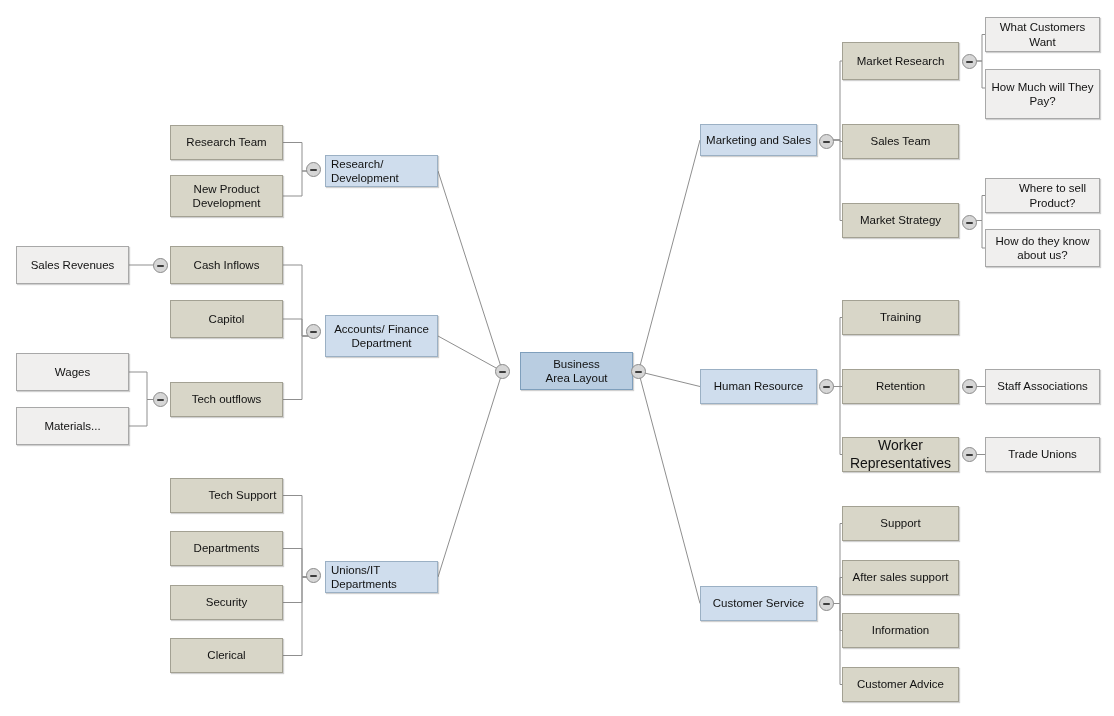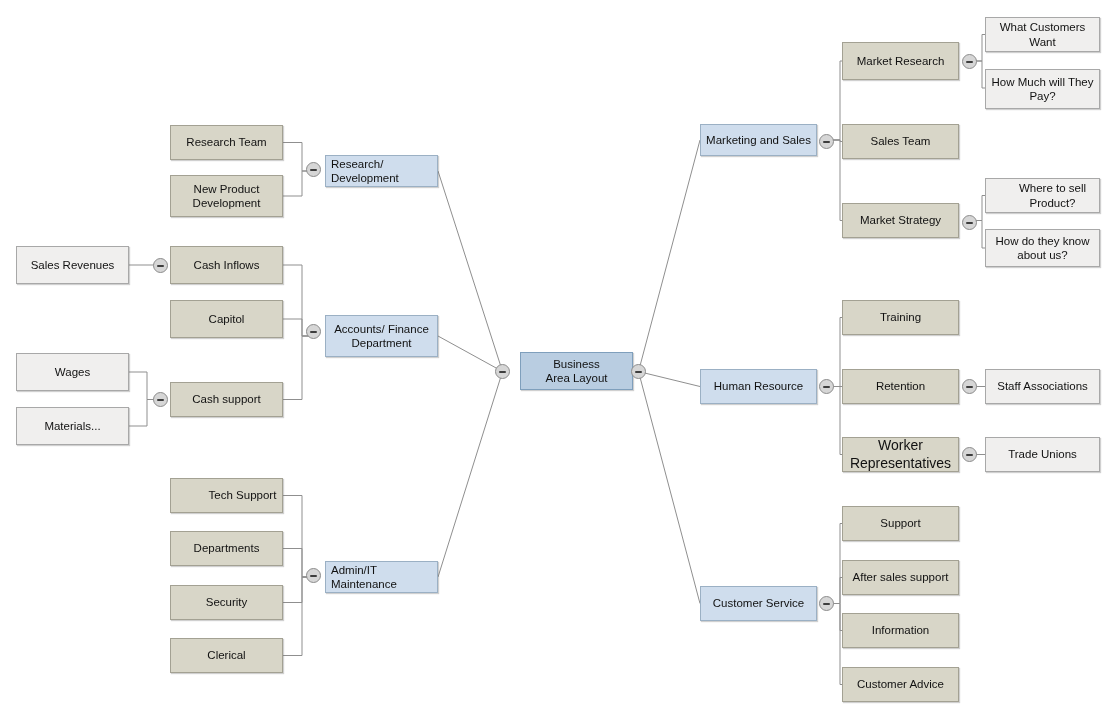"How Much will They Pay?" div.node { height: 40px -> 50px }
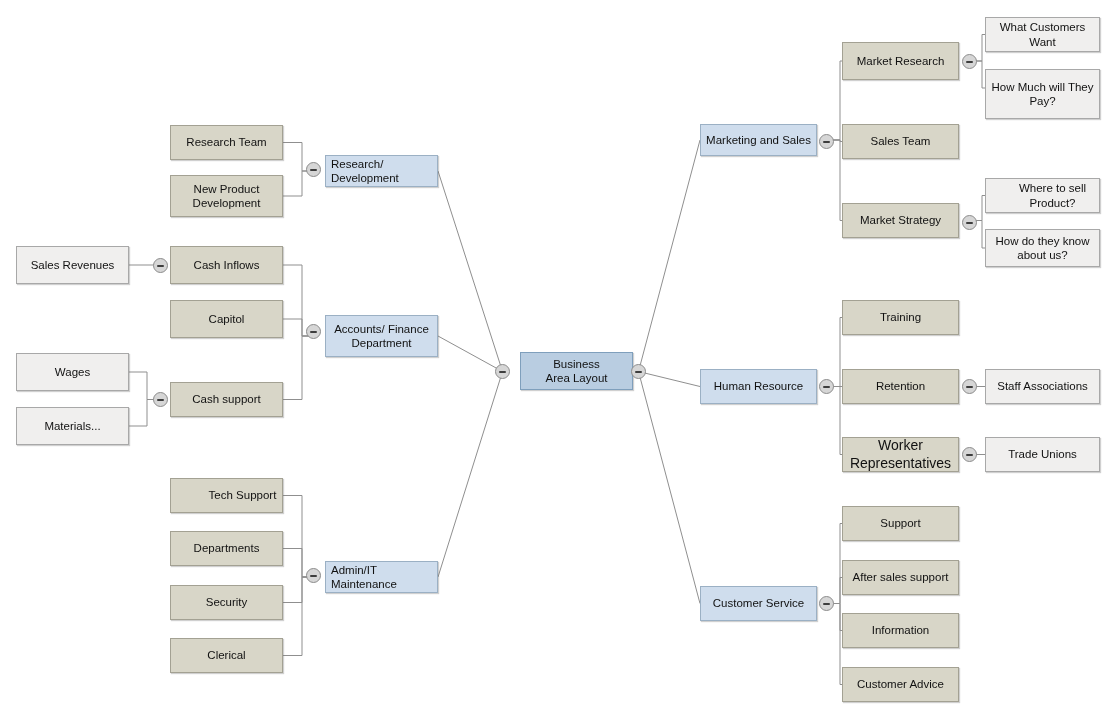"Cash support" span { text: Cash support -> Tech outflows }
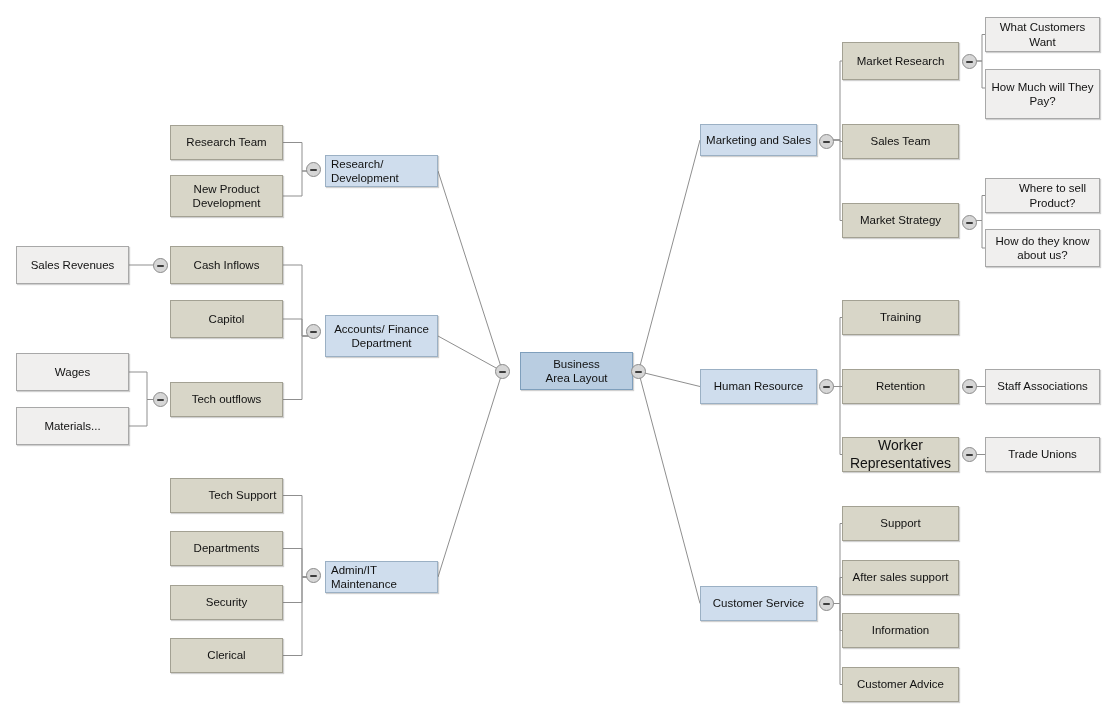"Admin/IT Maintenance" span { text: Admin/IT Maintenance -> Unions/IT Departments }
